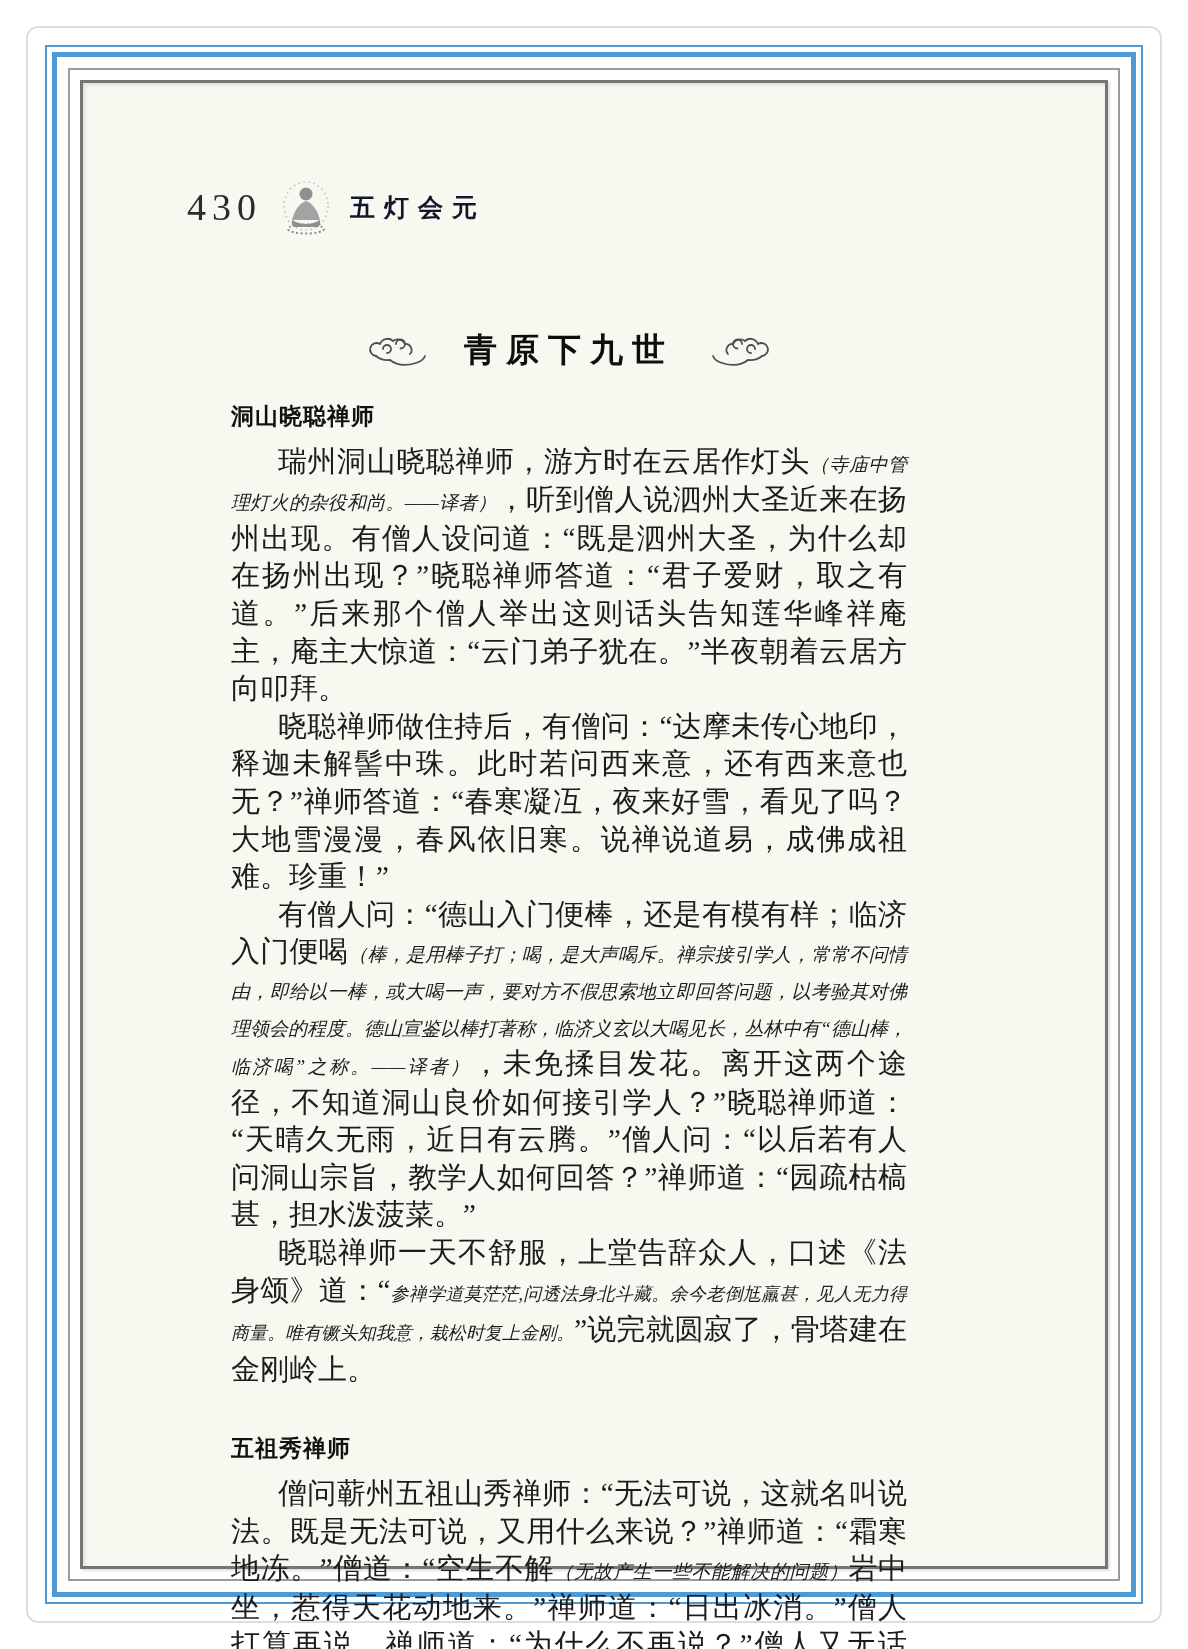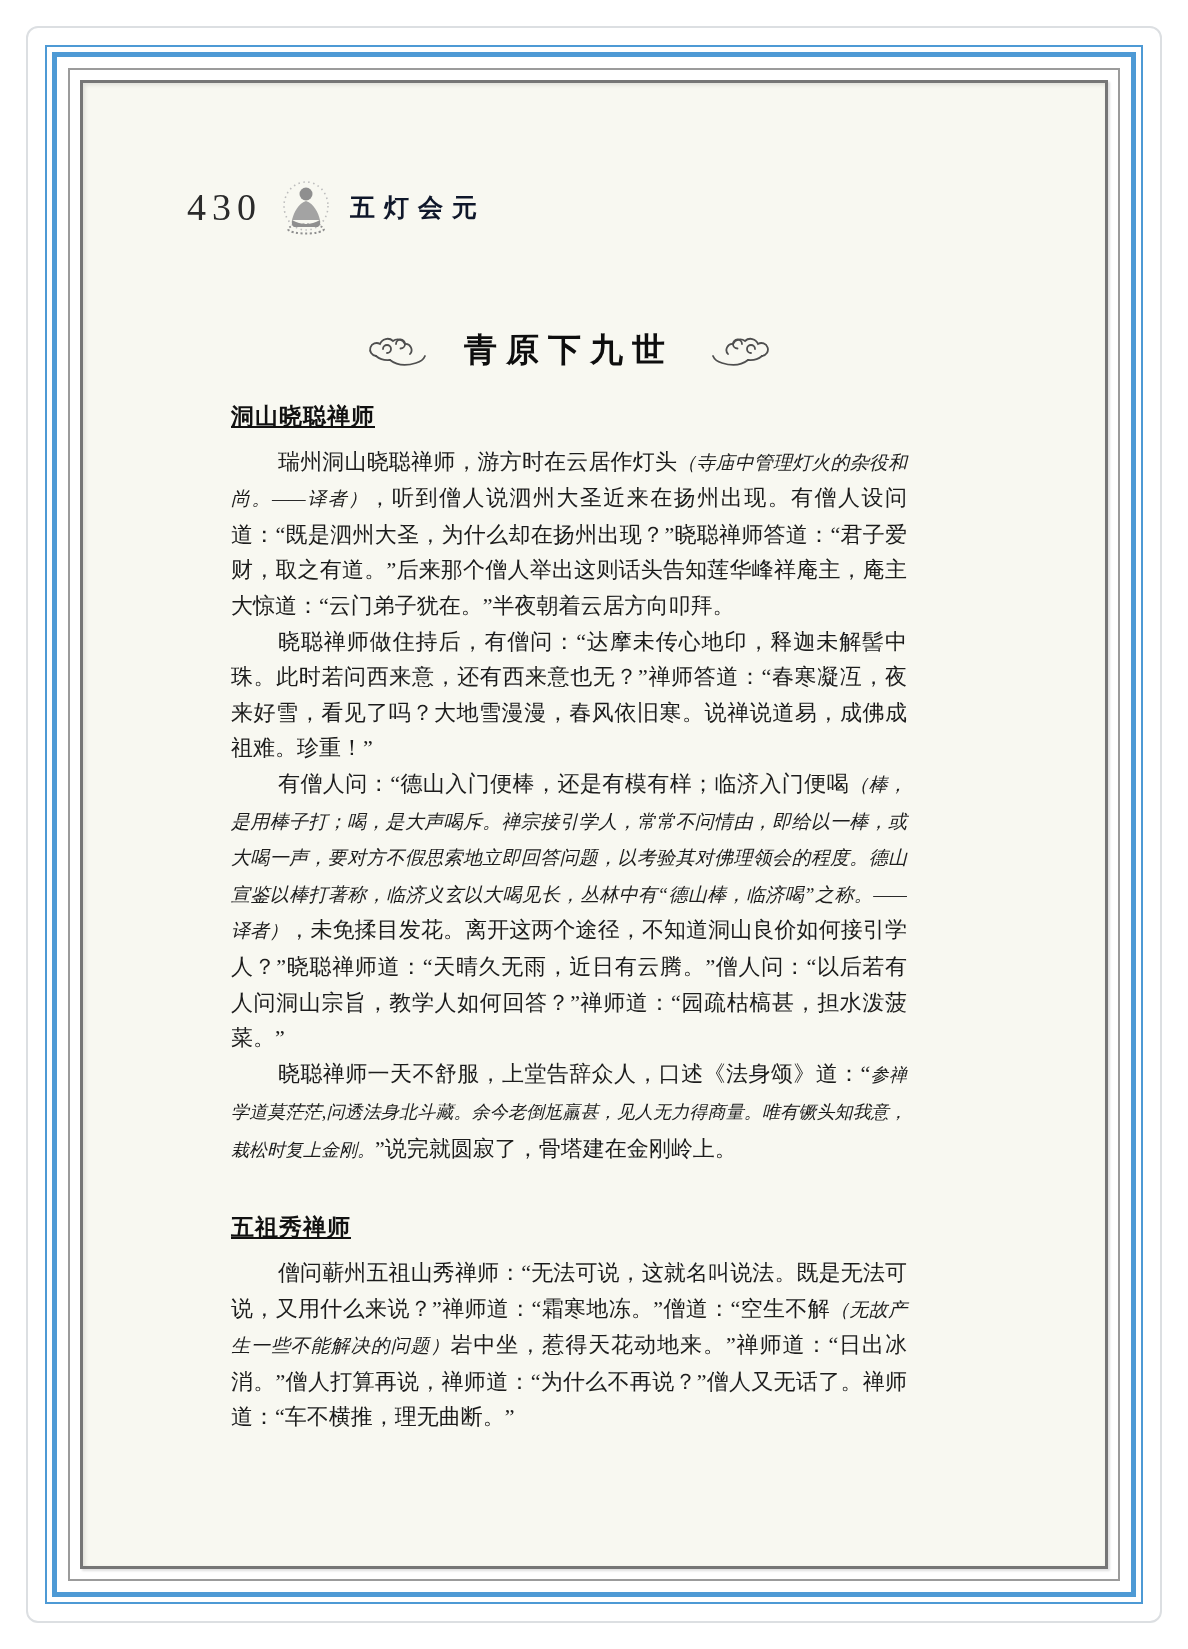"洞山晓聪禅师" .text-block section h3 { text-decoration: underline -> none }
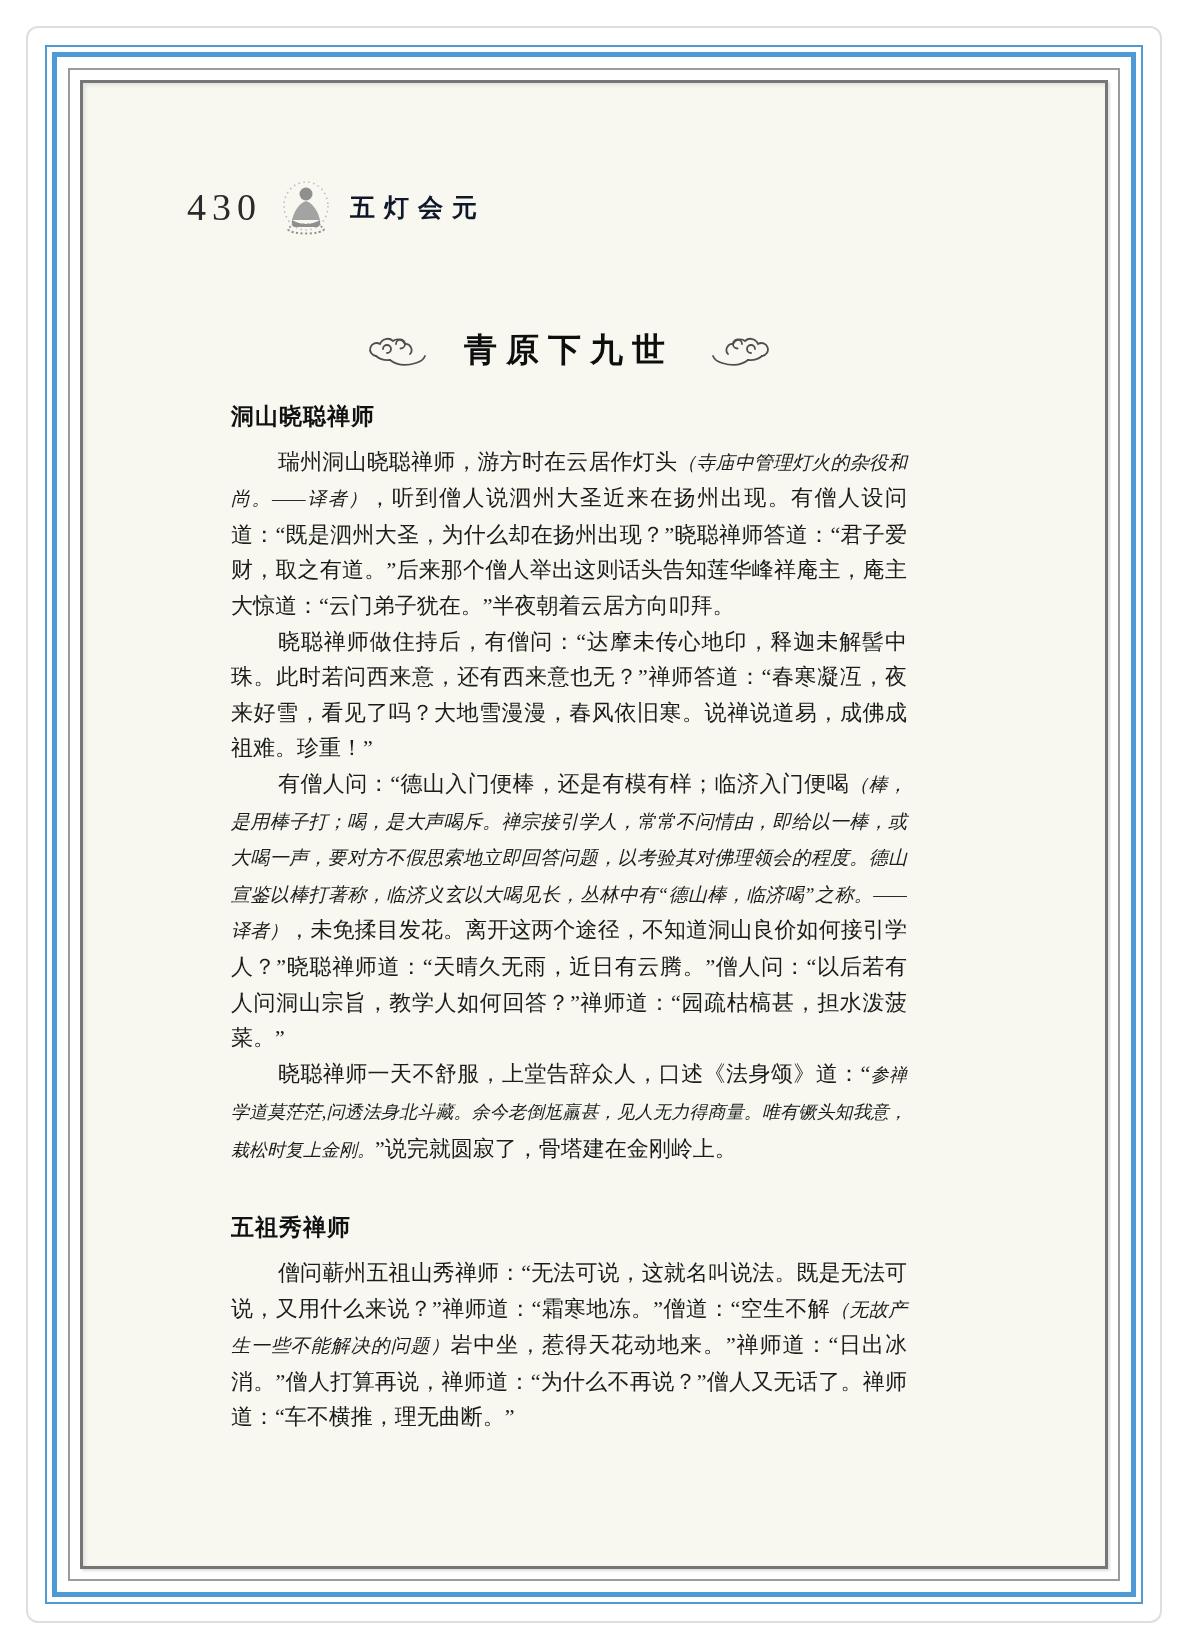"瑞州洞山晓聪禅师，游方时在云居作灯头" .run-n { font-size: 22px -> 29px }
